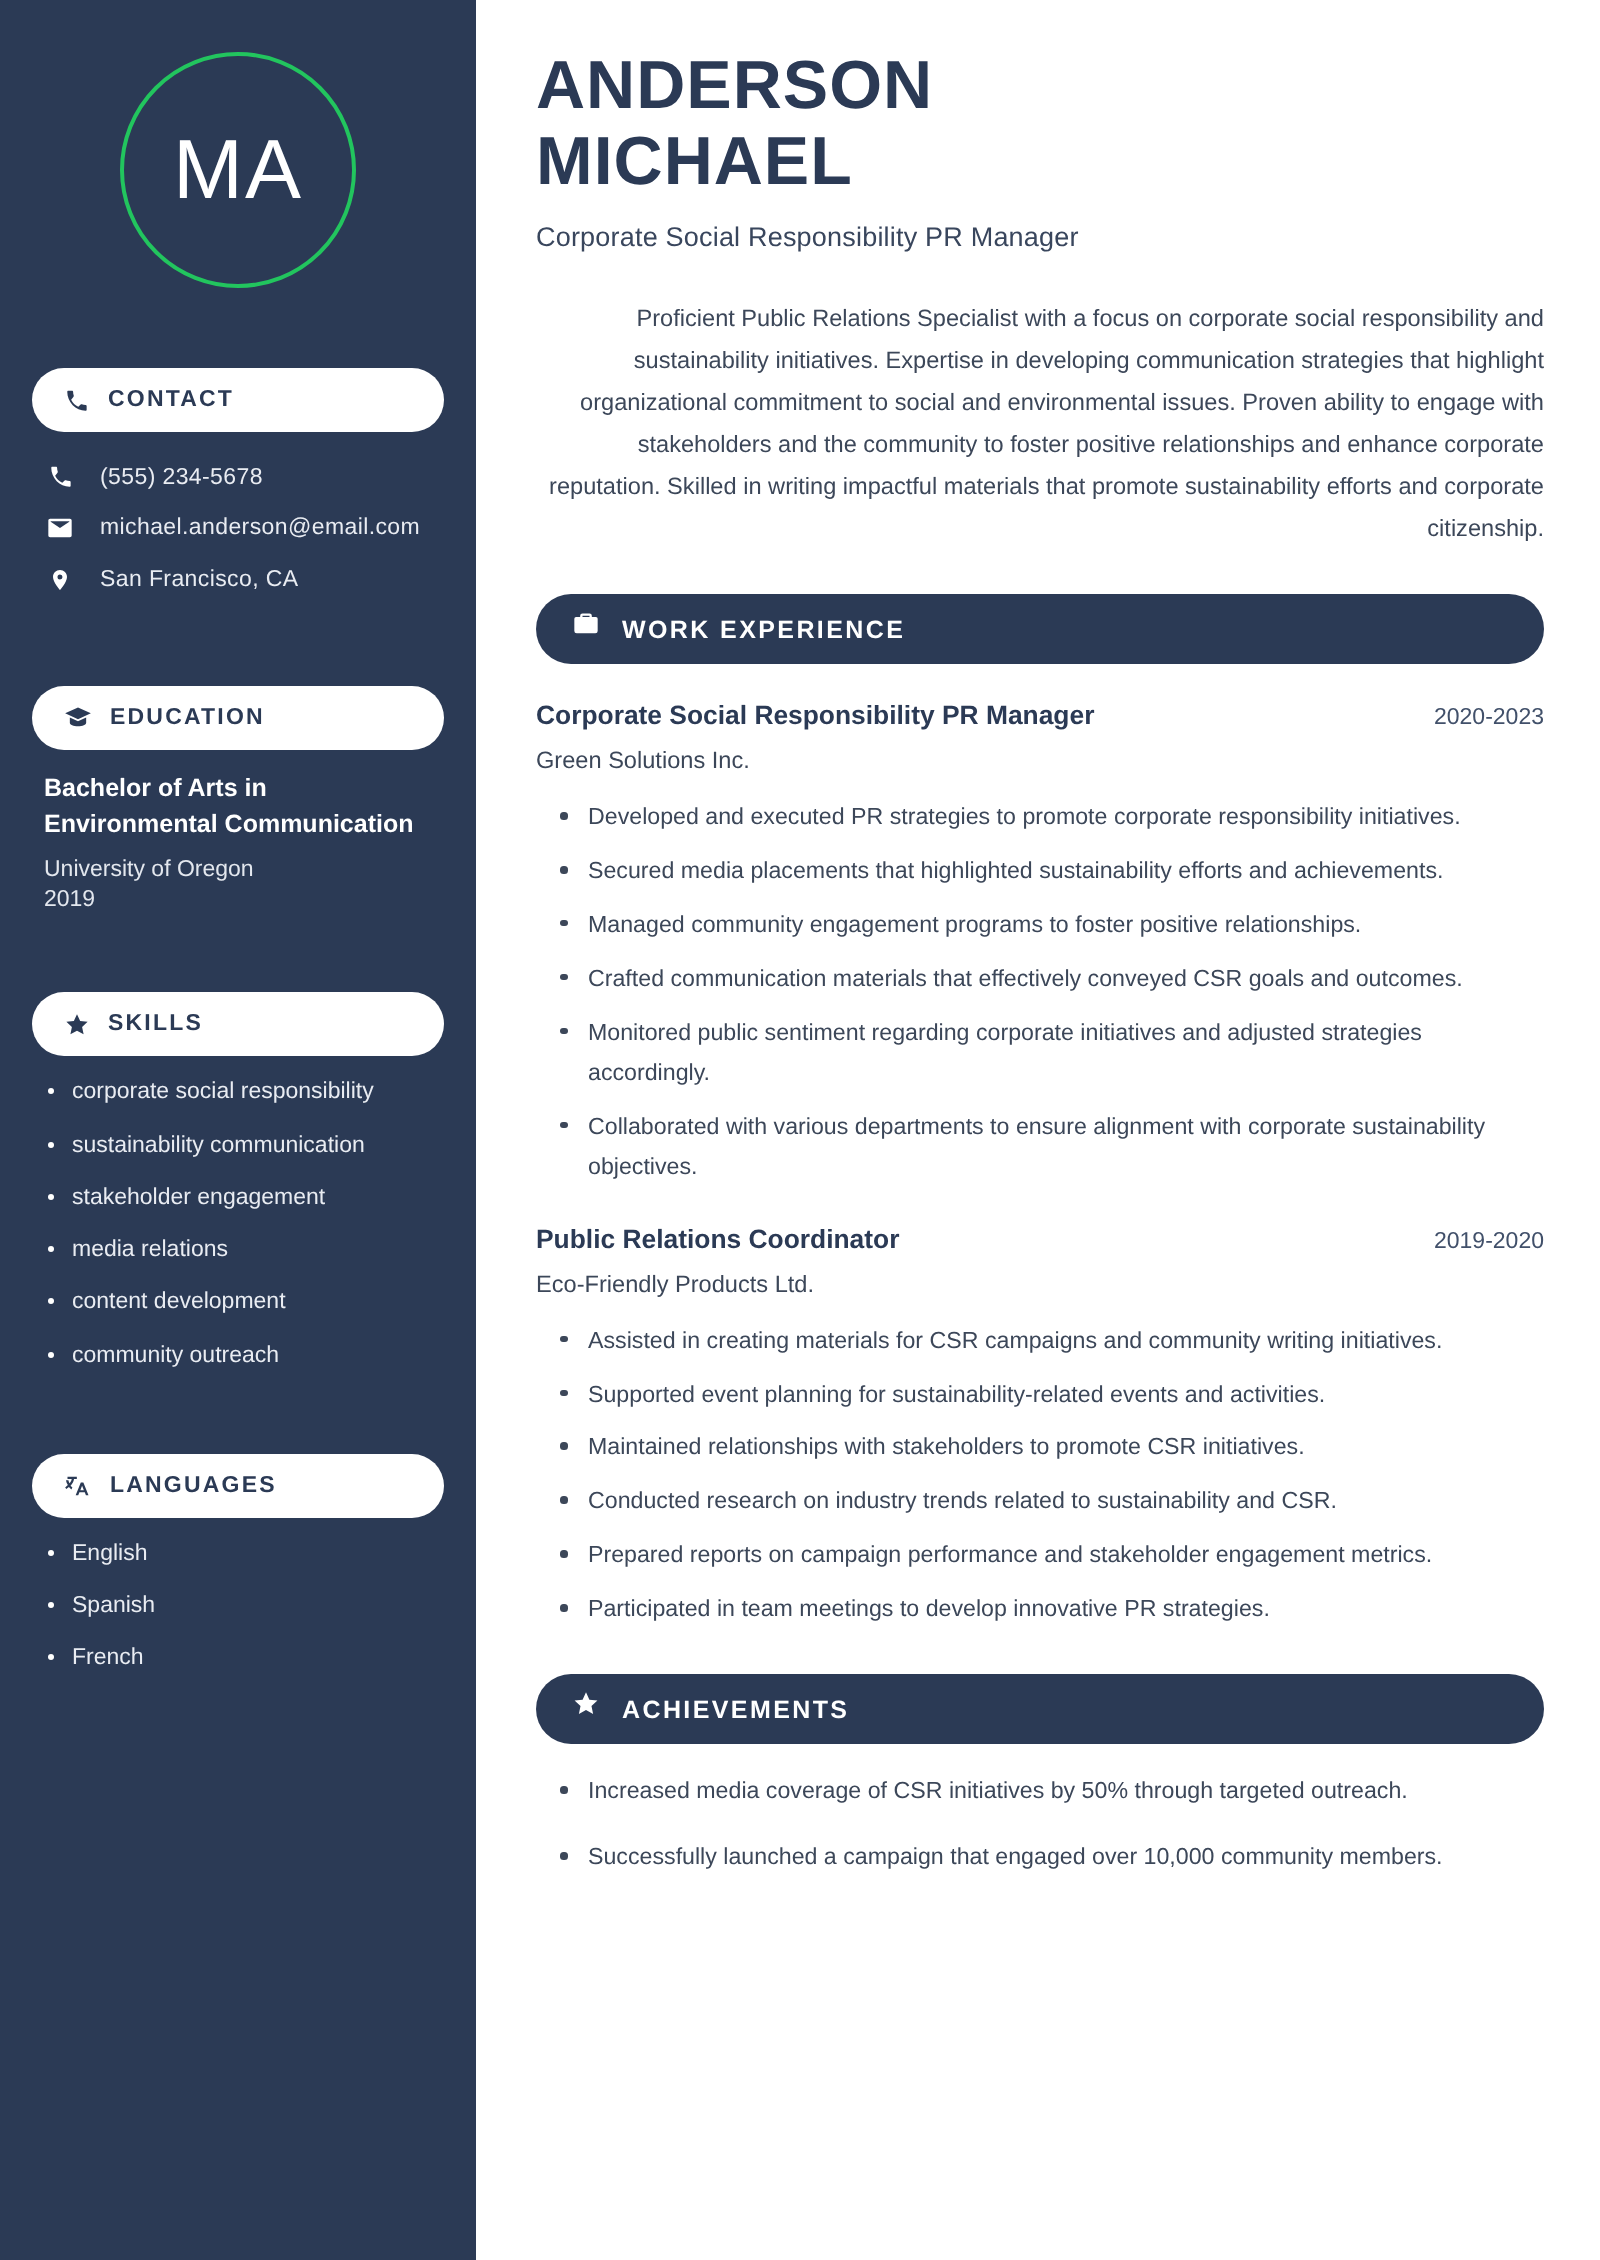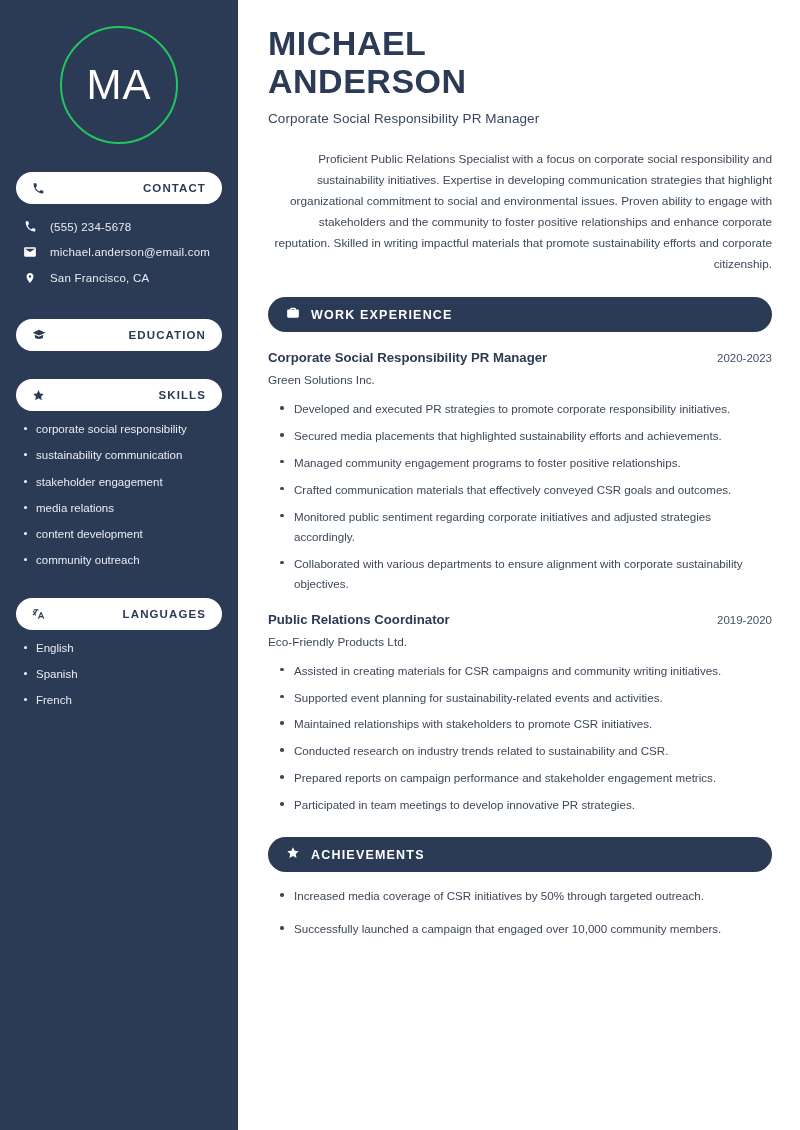"MICHAEL" div { order: before "ANDERSON" -> after "ANDERSON" }
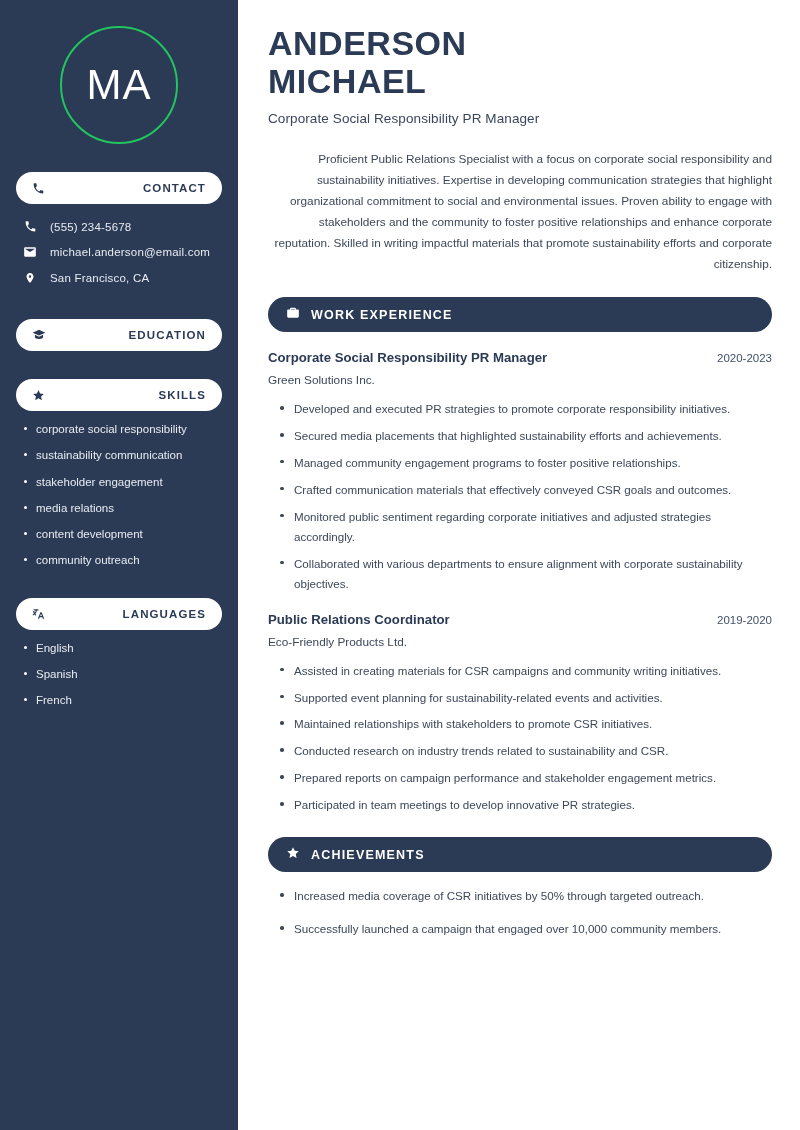"CONTACT" .pill { justify-content: space-between -> none; margin-top: 28px -> 40px }
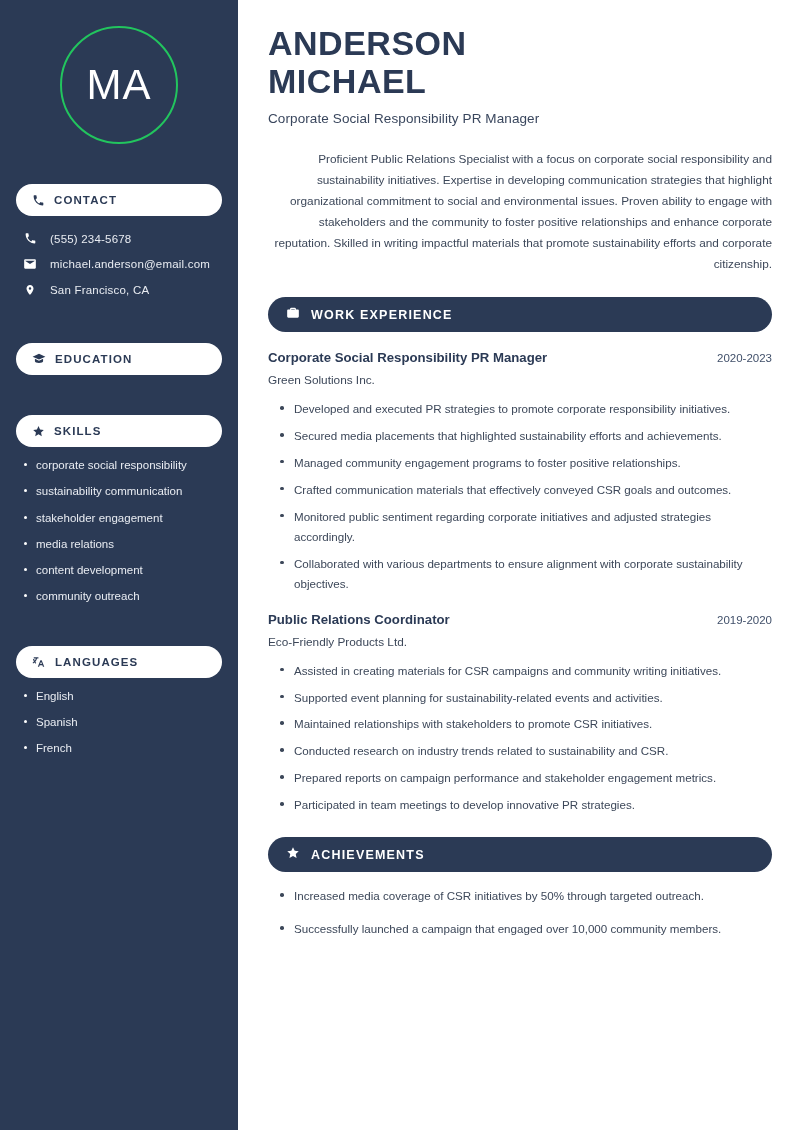"Bachelor of Arts in Environmental" div.edu-block { html: none -> <div> <div>Bachelor of Arts in Environmental Communication</div> <div>University of Oregon</div> <div>2019</div> </div> }
